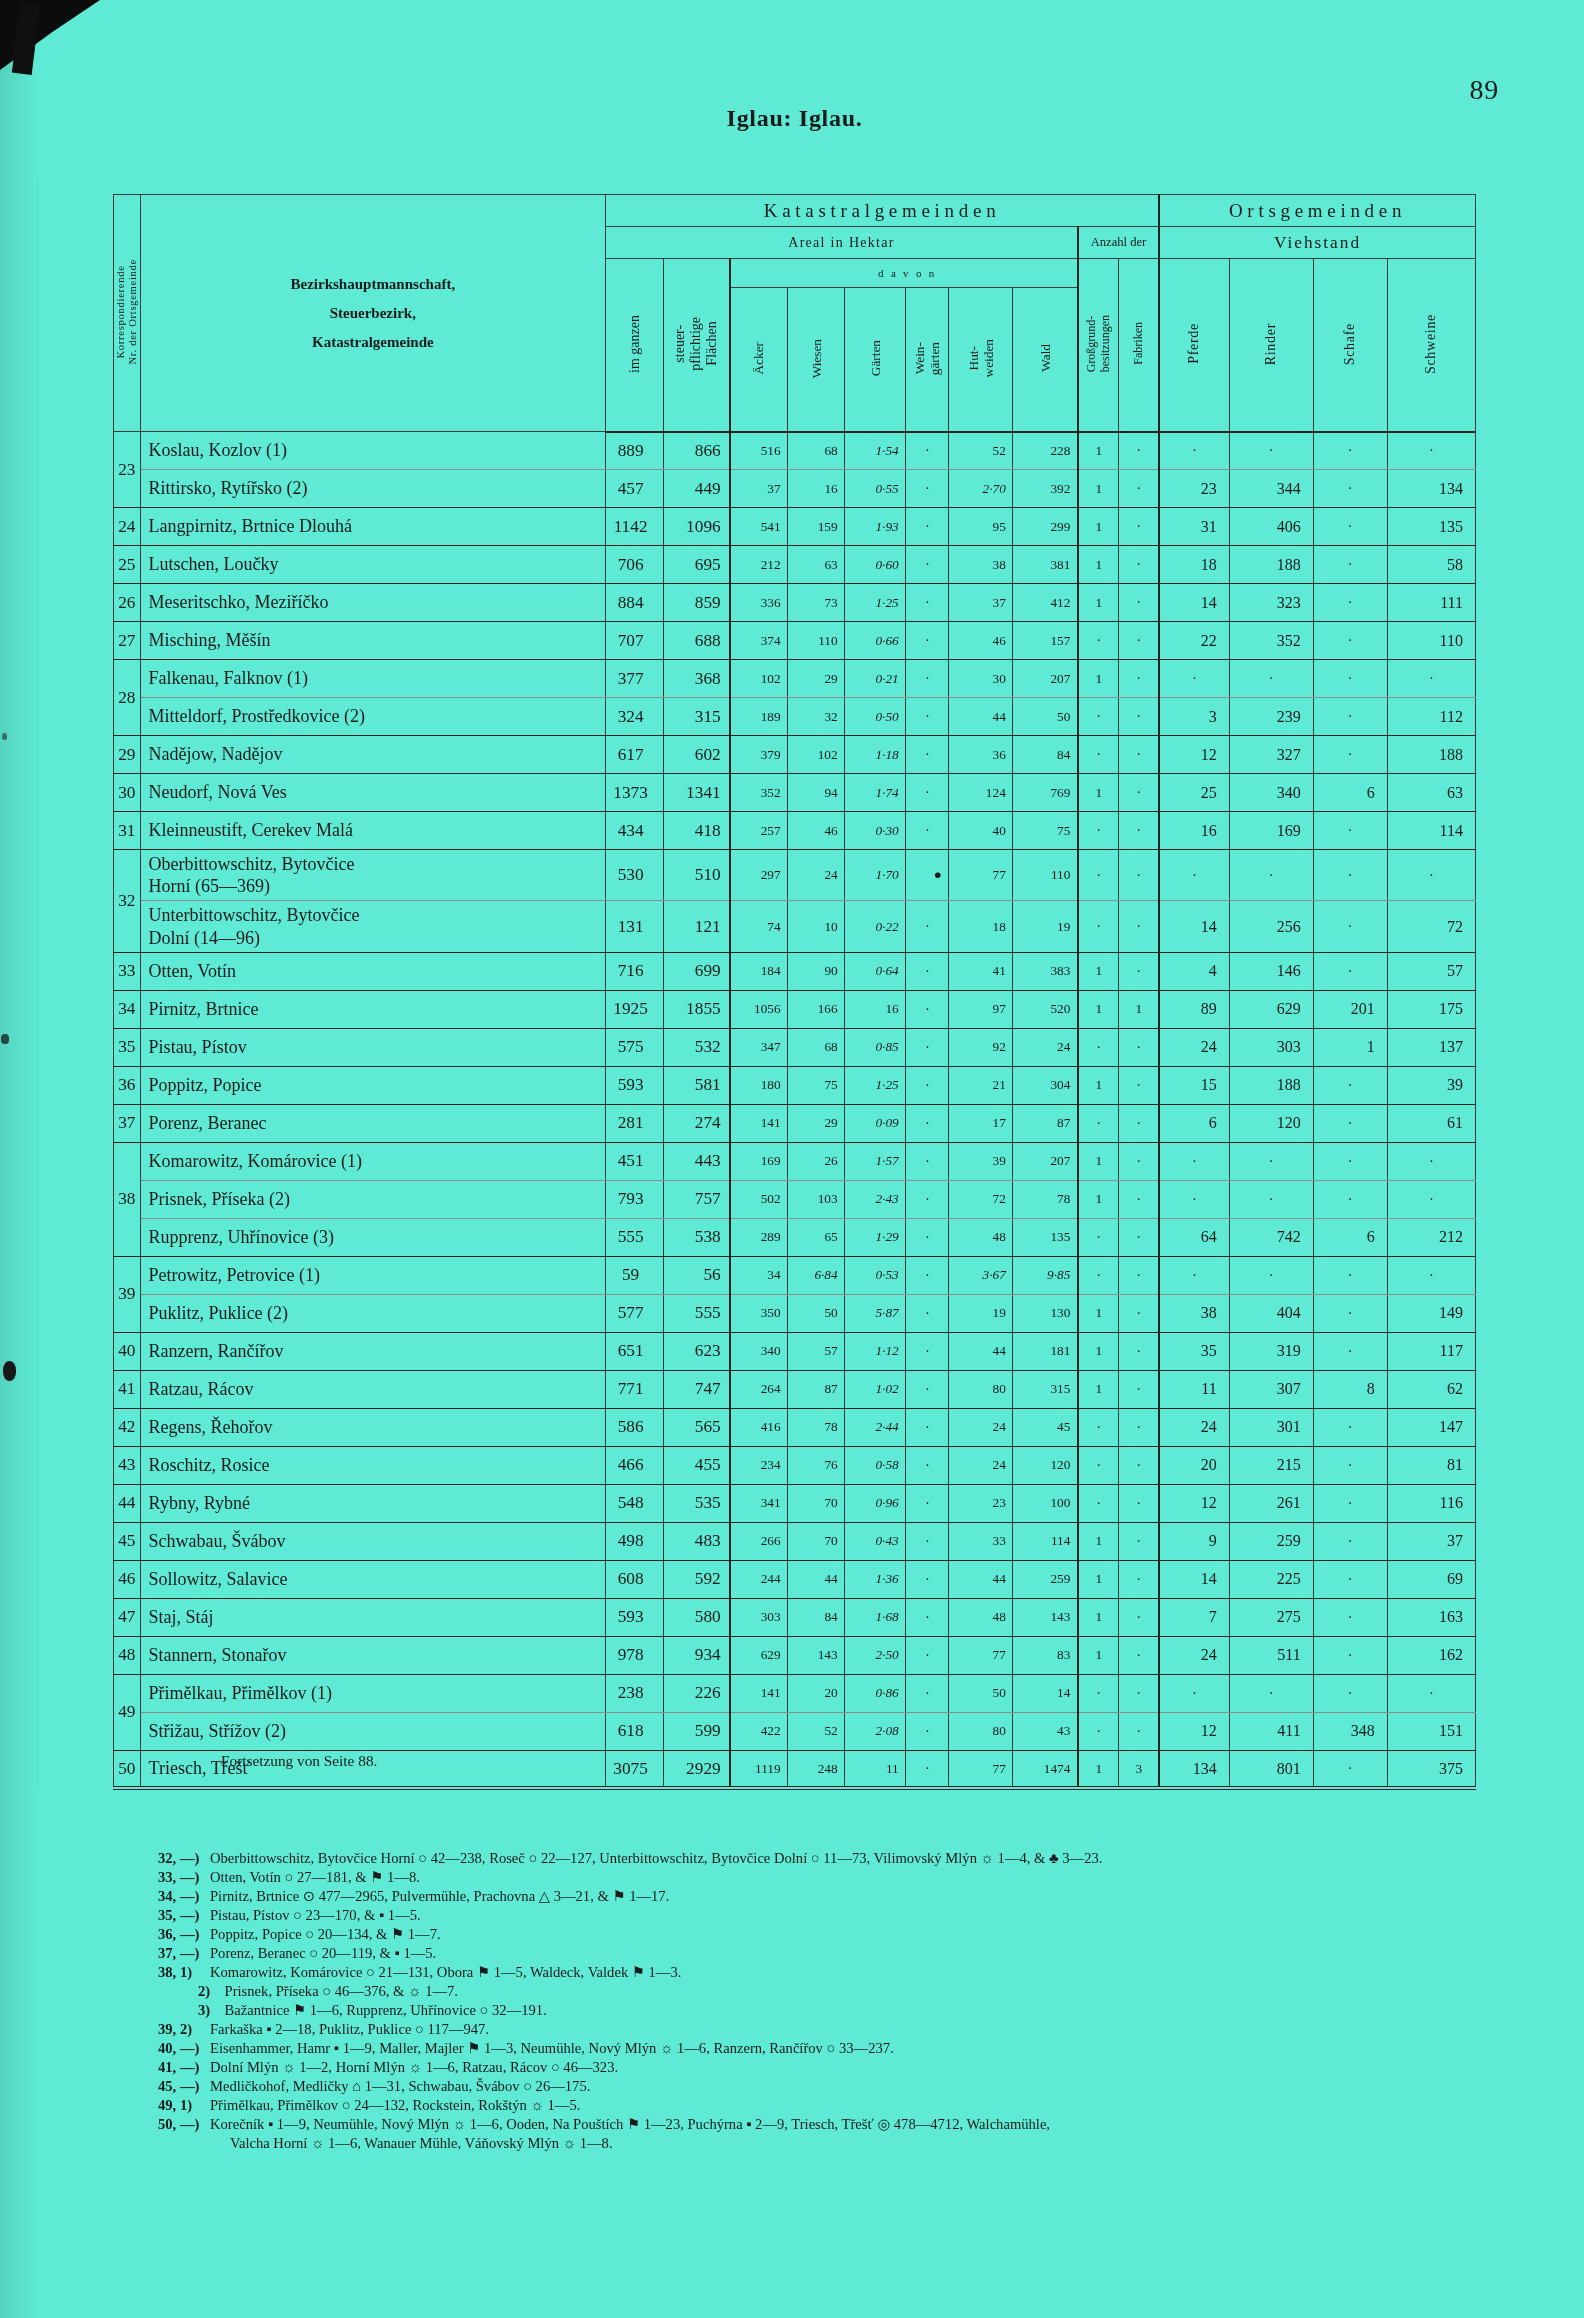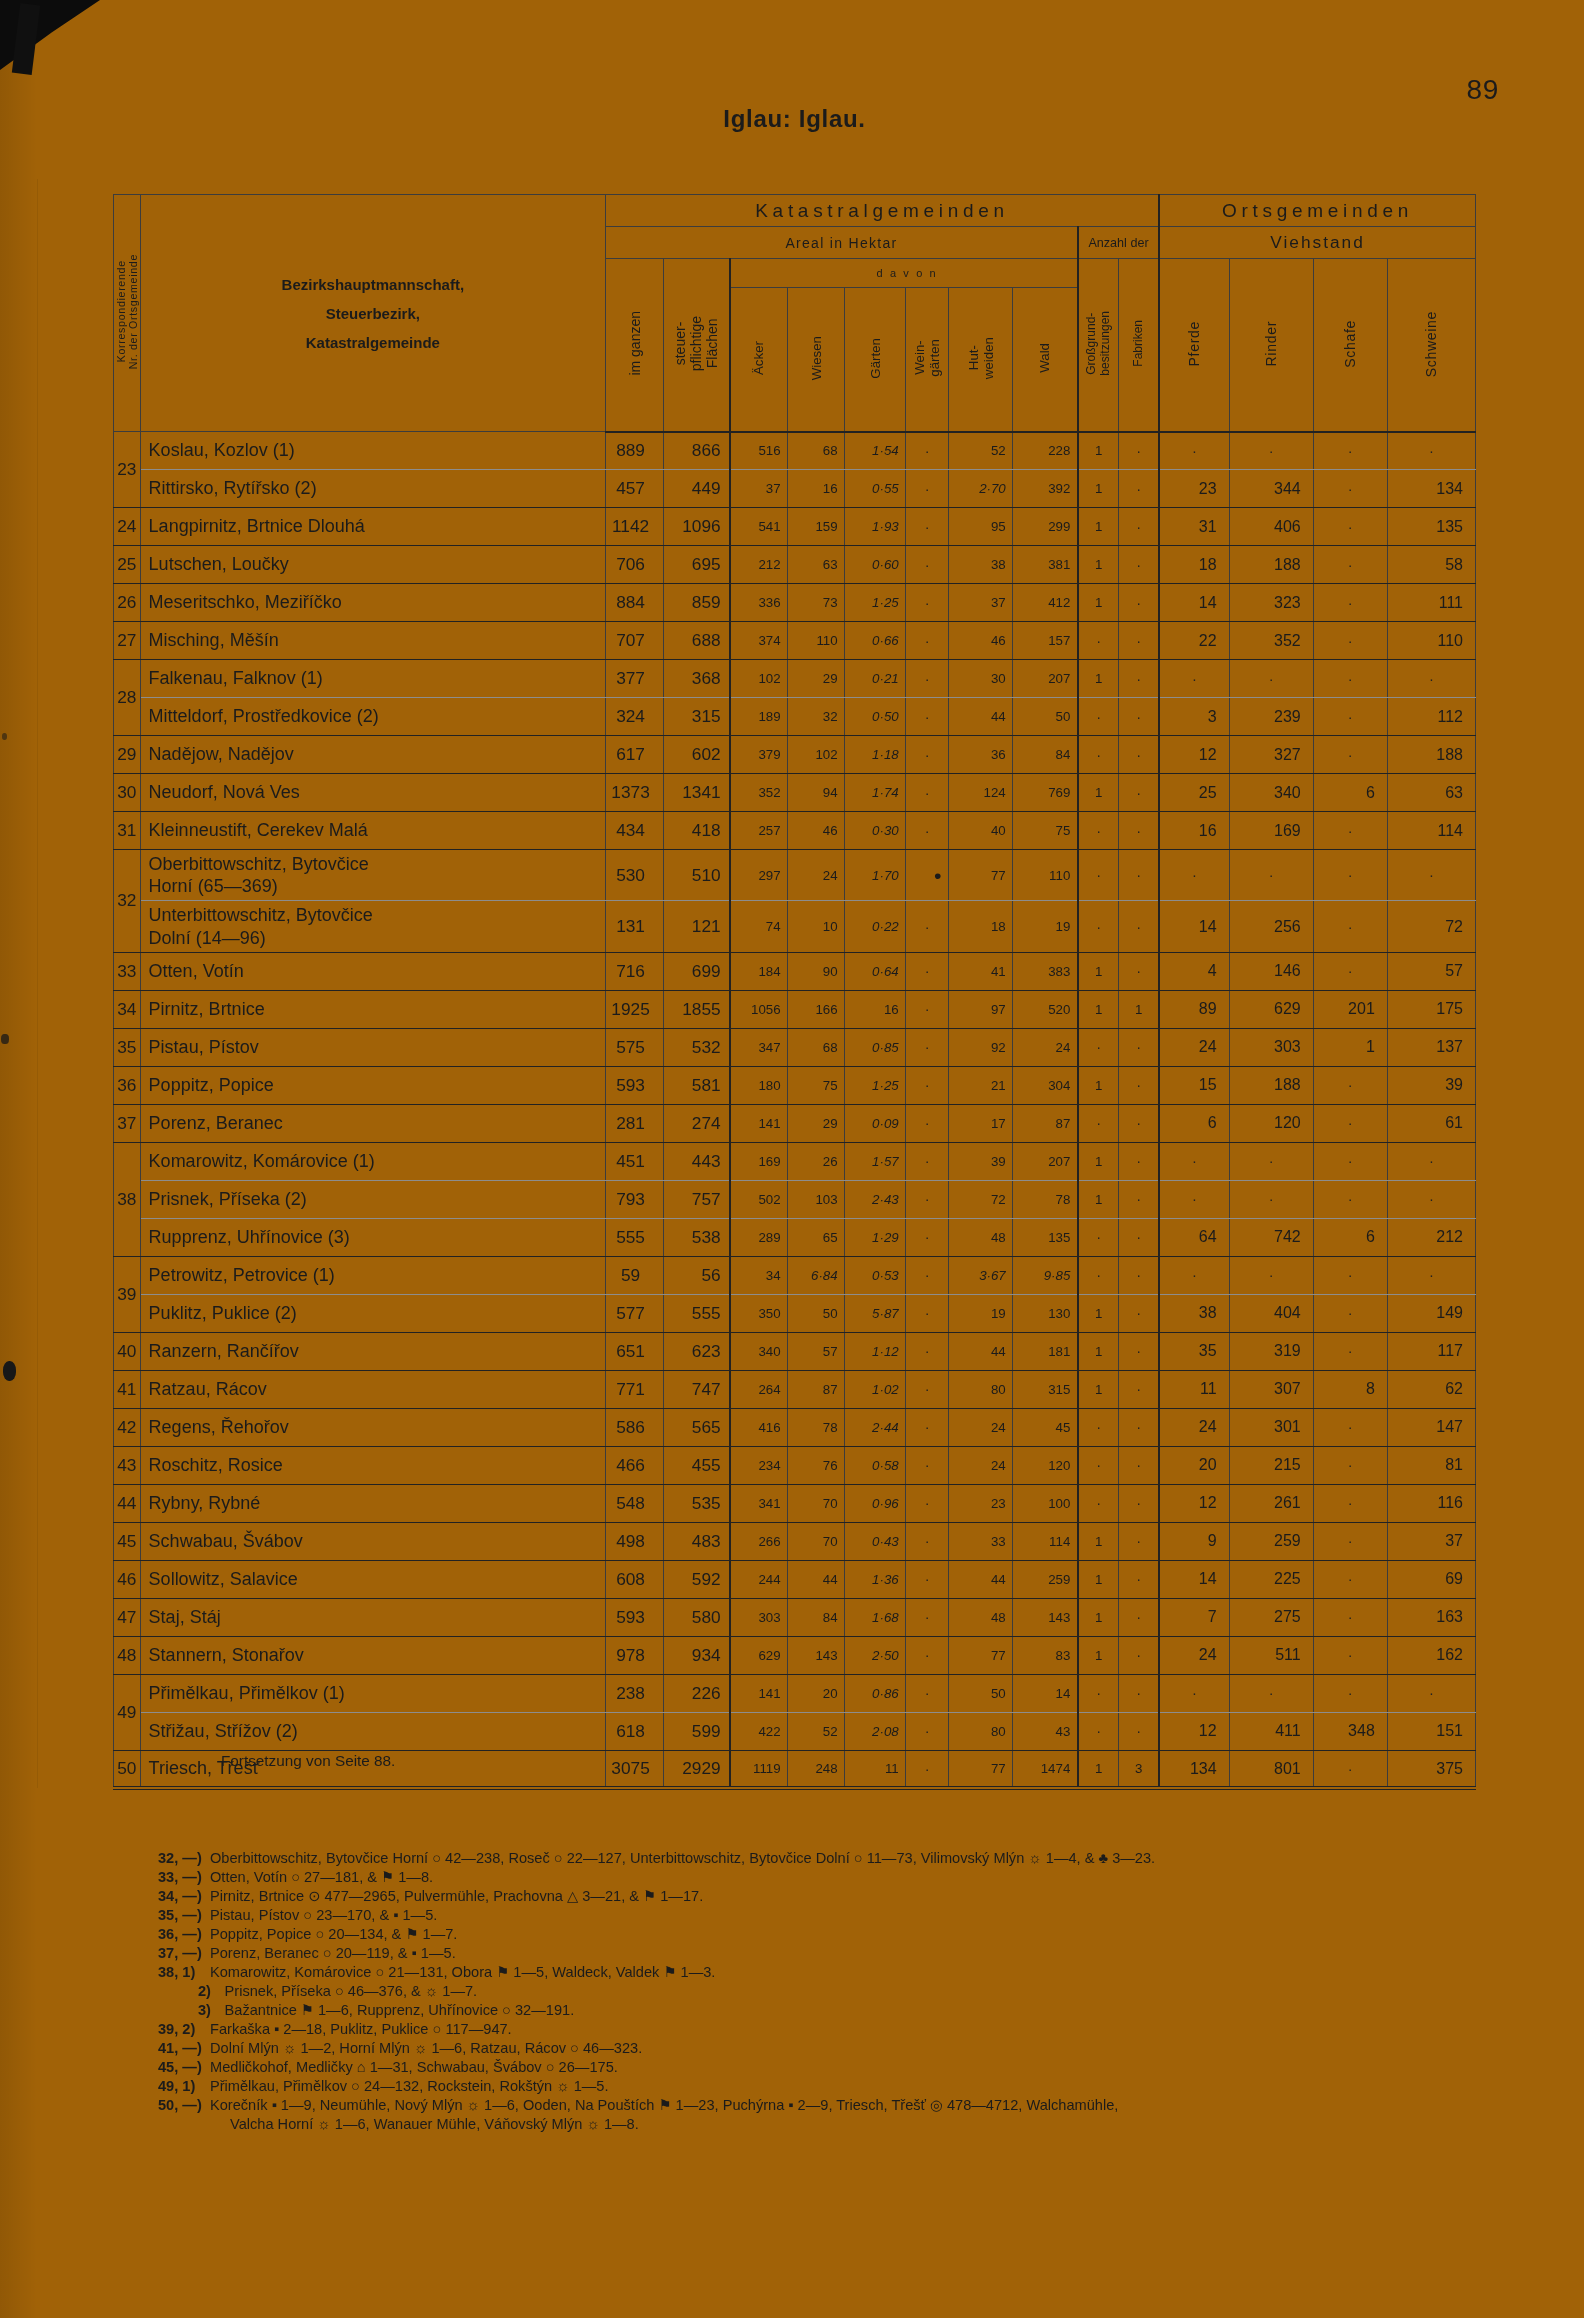"89" .page { background: #a16207 -> #5eead4; font-family: Liberation Sans, sans-serif -> Liberation Serif, serif }
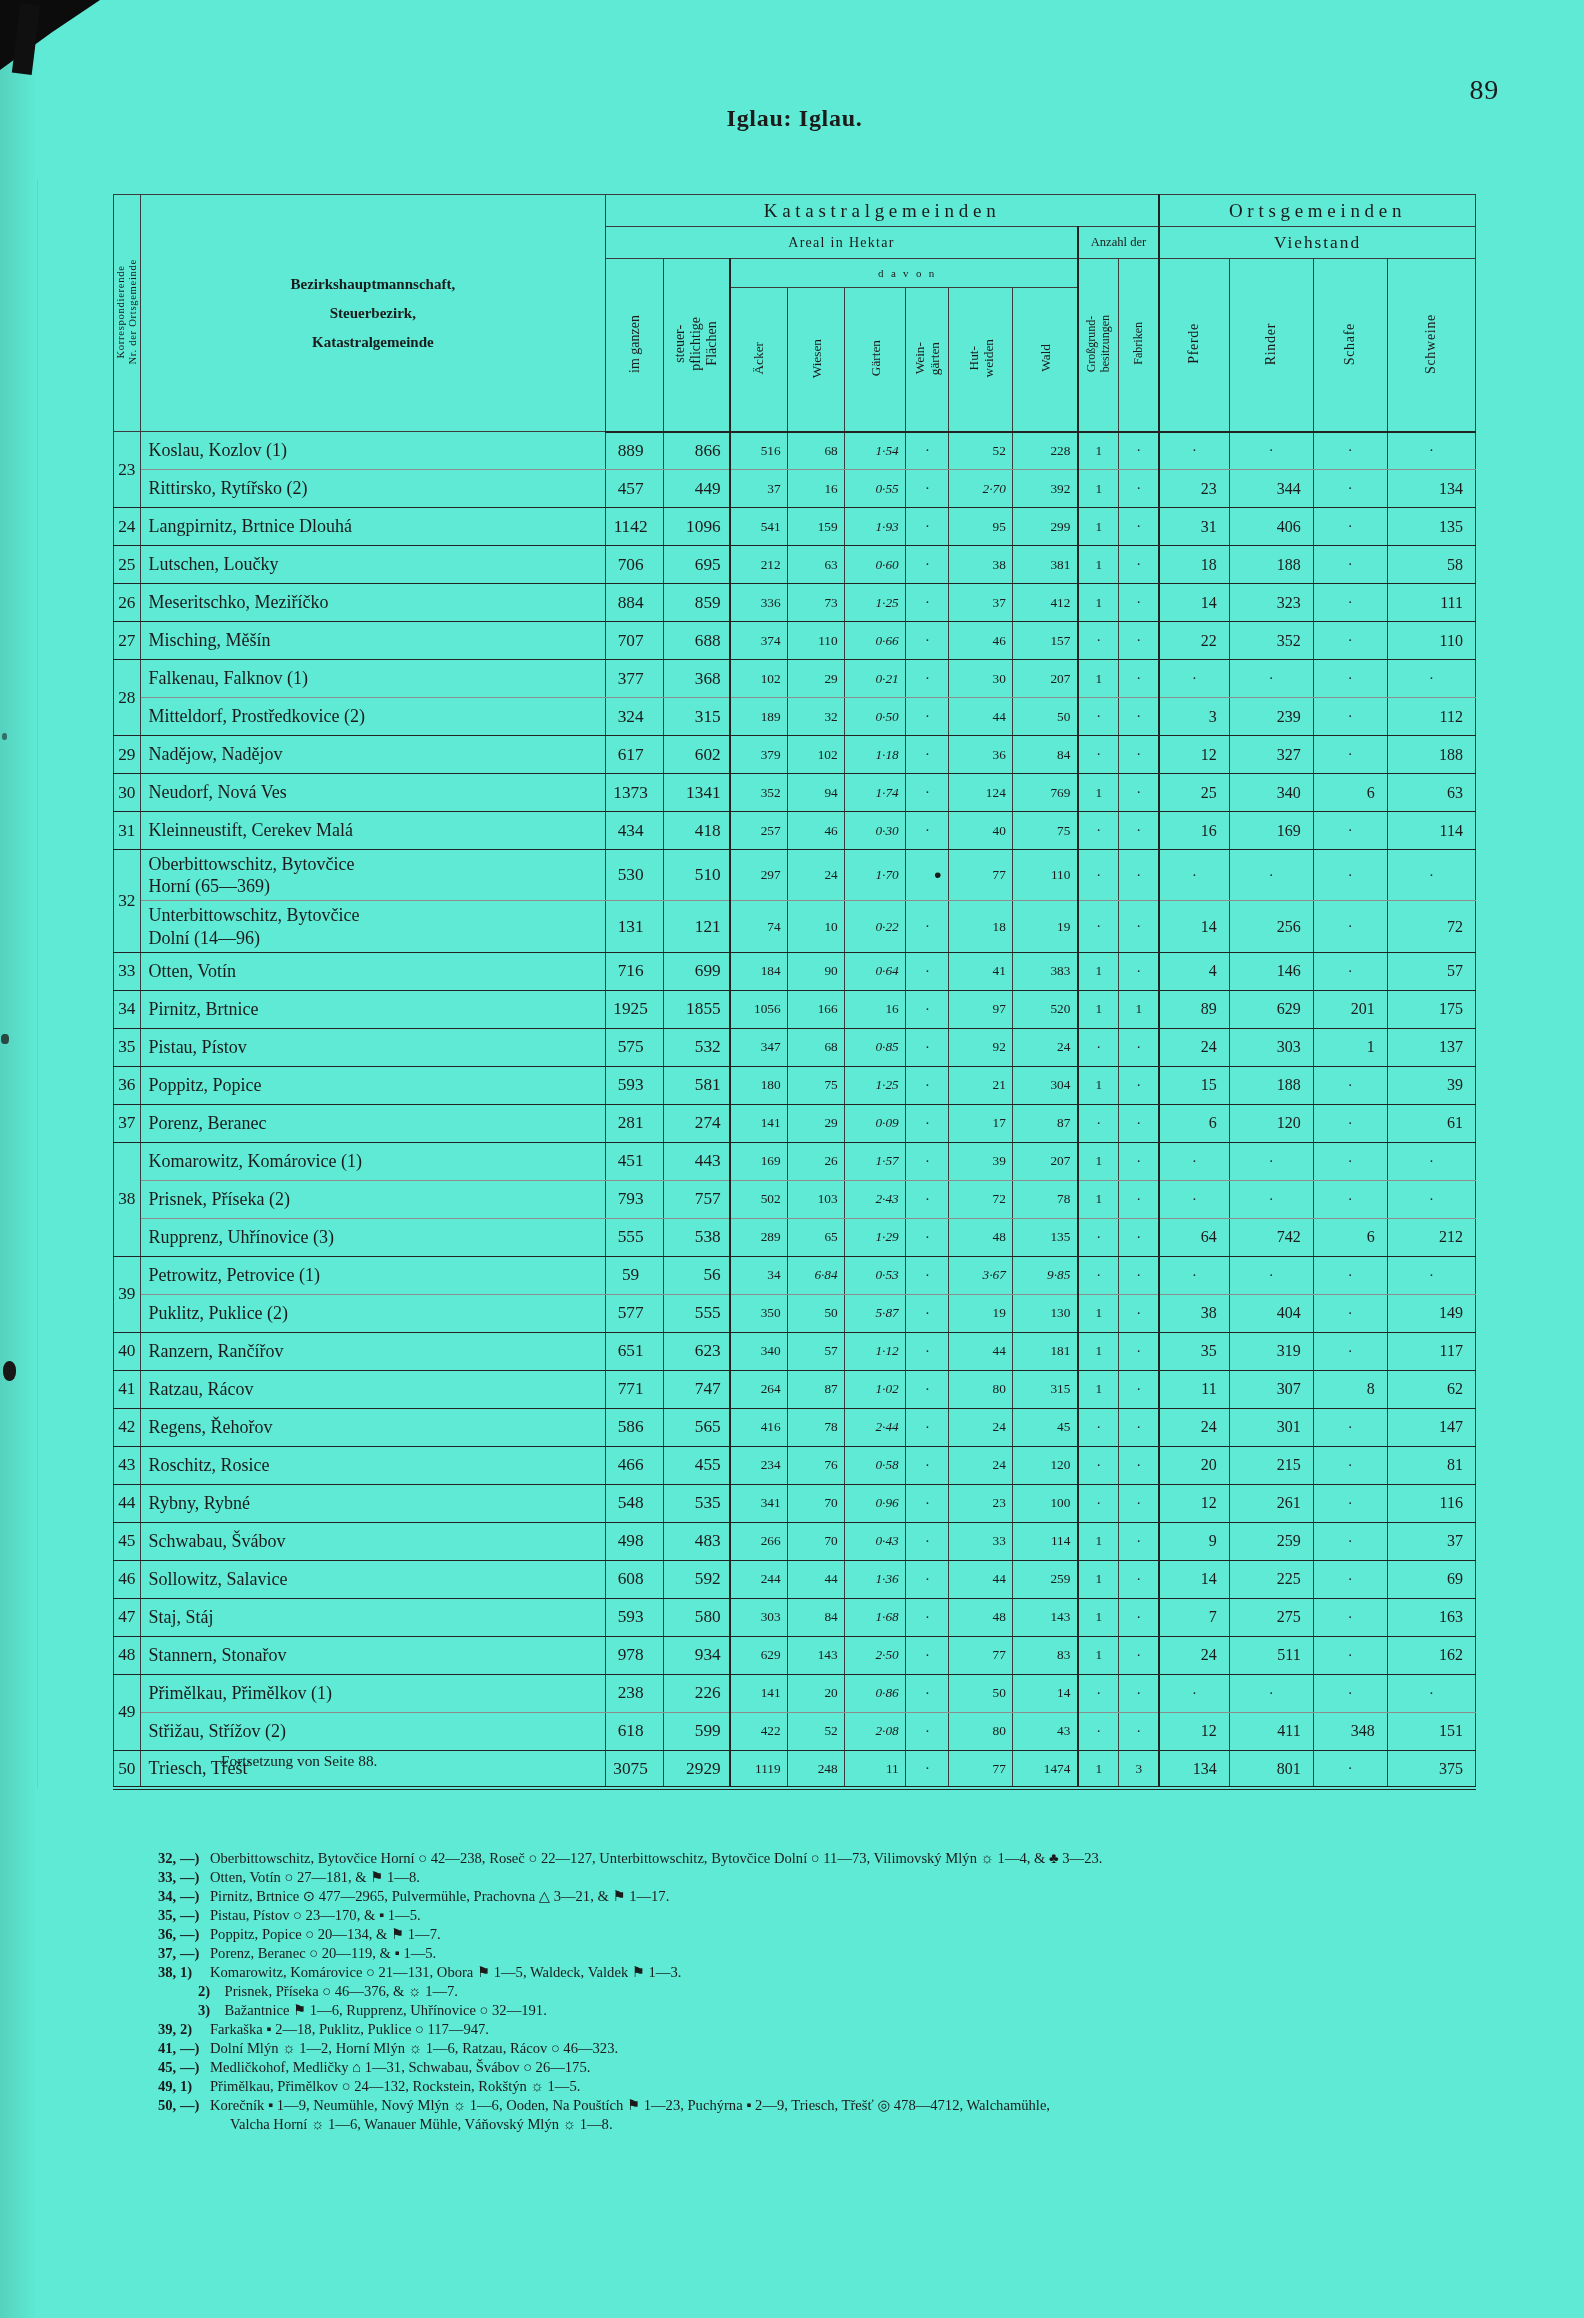"40, —) Eisenhammer, Hamr ▪" div.fn-line { html: none -> <div><span>40, —)</span><span>Eisenhammer, Hamr ▪ 1—9, Maller, Majler ⚑ 1—3, Neumühle, Nový Mlýn ☼ 1—6, Ranzern, Rančířov ○ 33—237.</span></div> }
